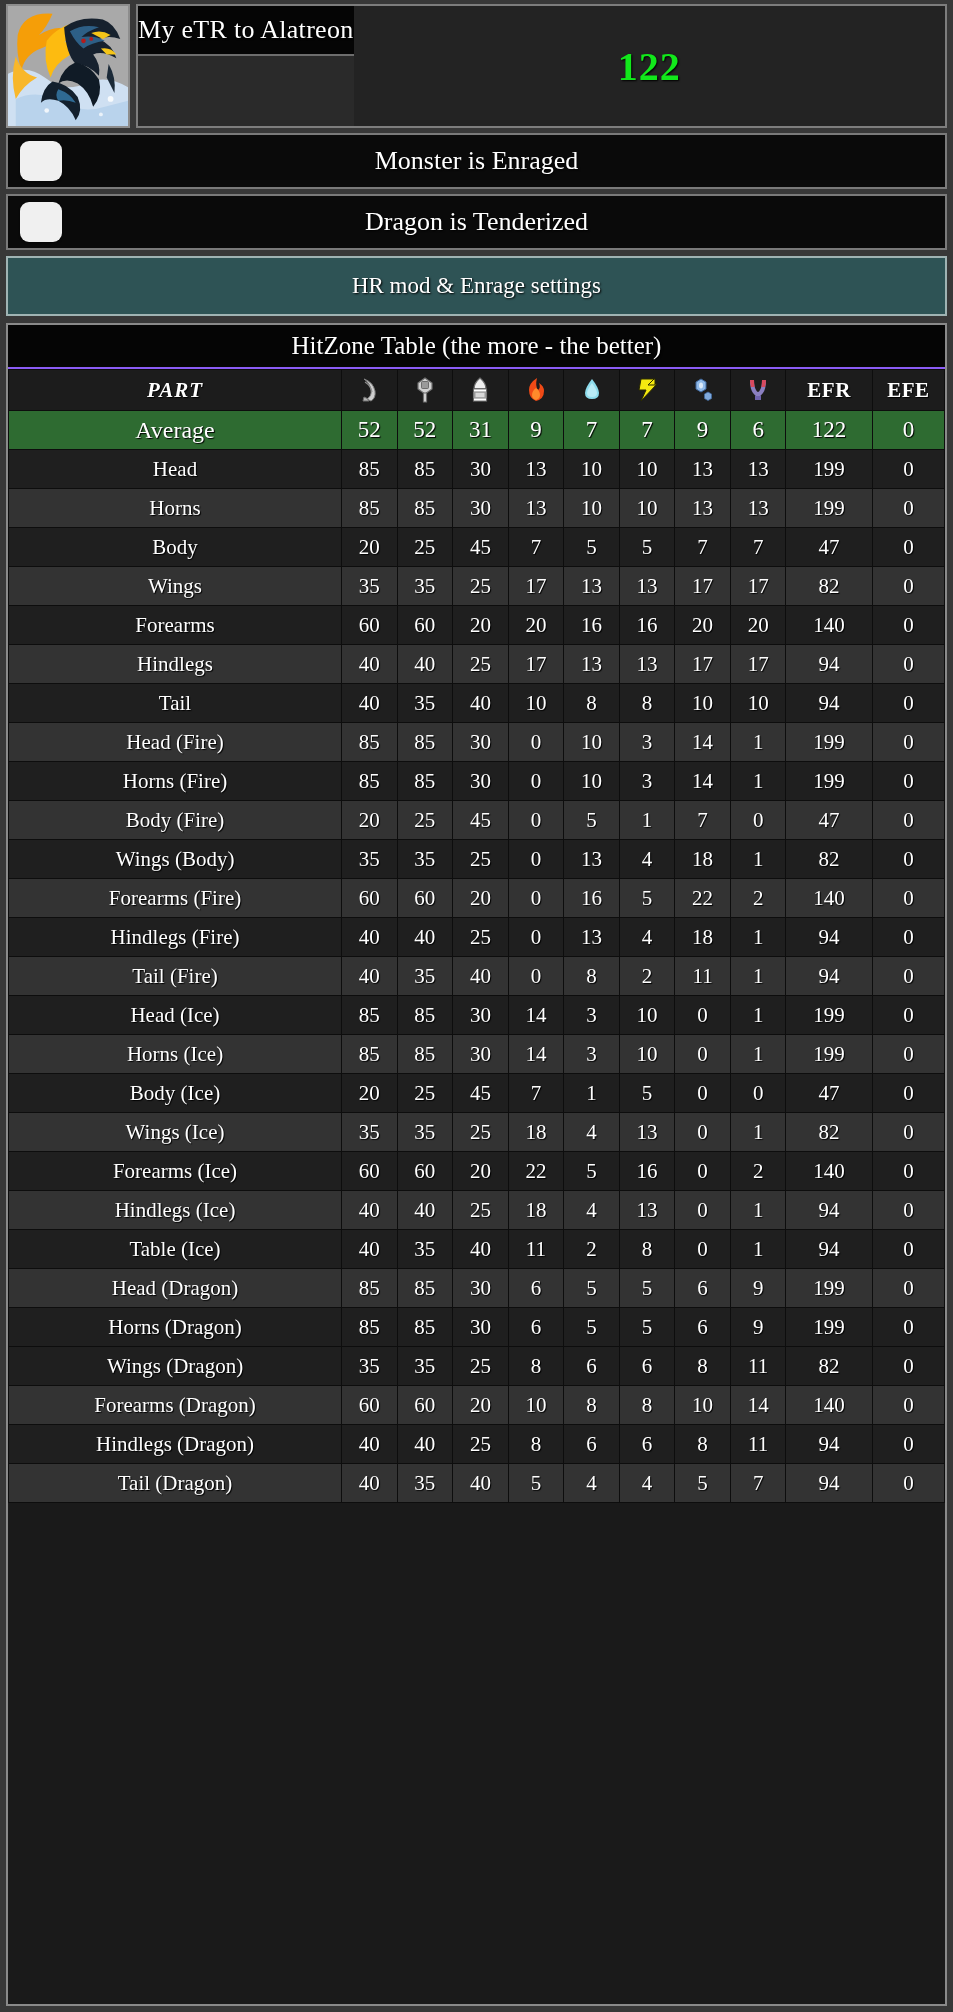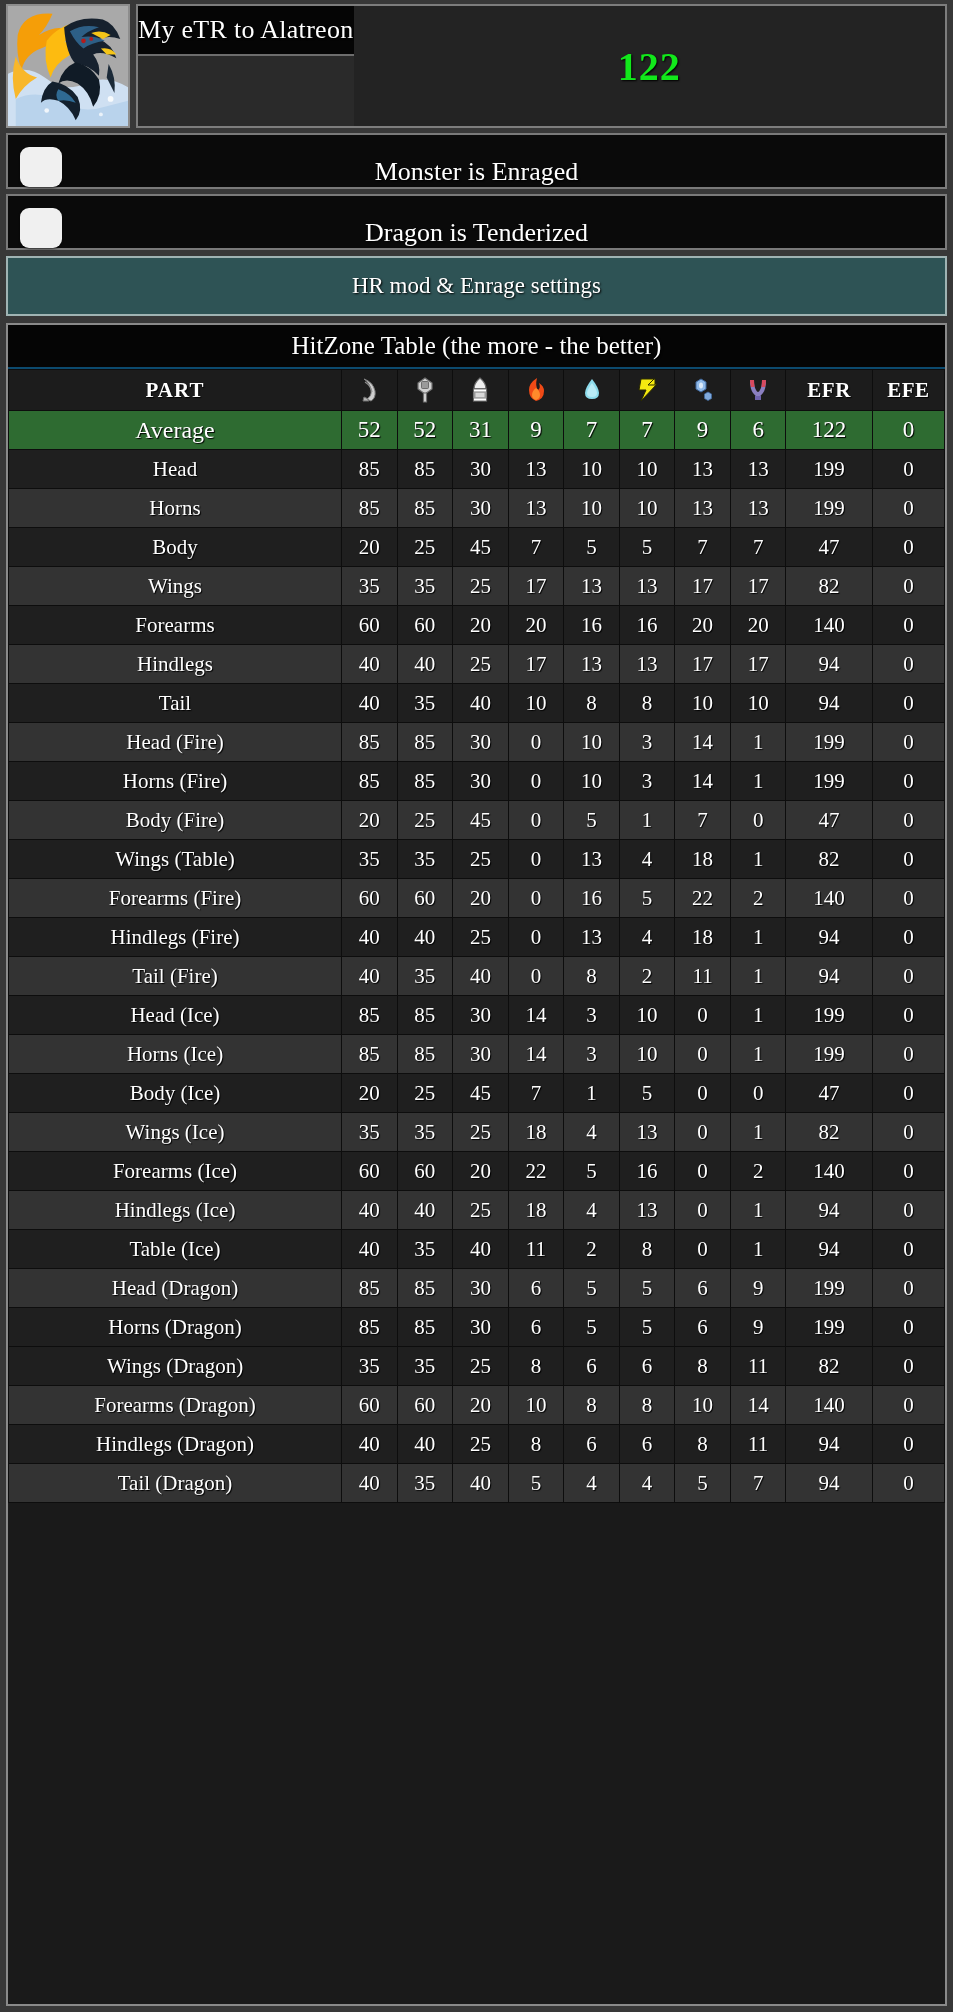"Monster is Enraged" .toggle-row { align-items: flex-end -> center }
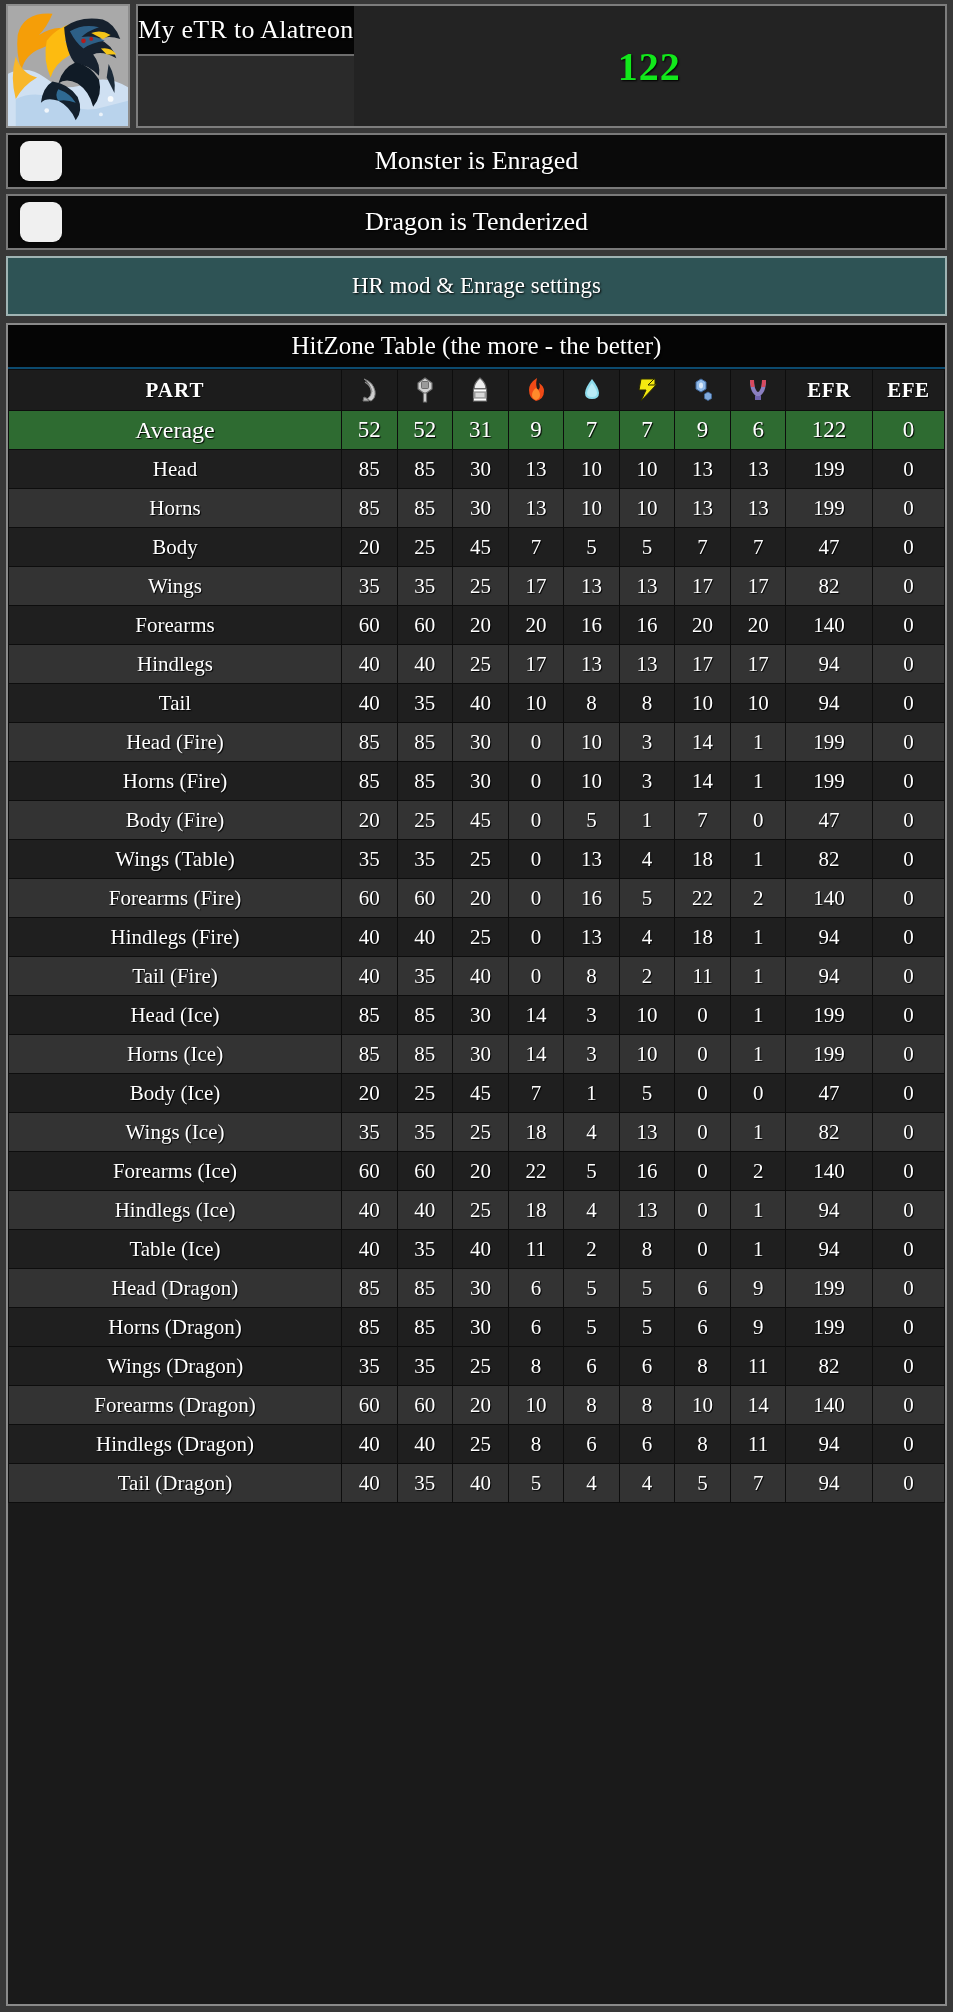"HitZone Table (the more -" .table-title { border-bottom: 2px solid #0c4a6e -> 2px solid #8b5cf6 }
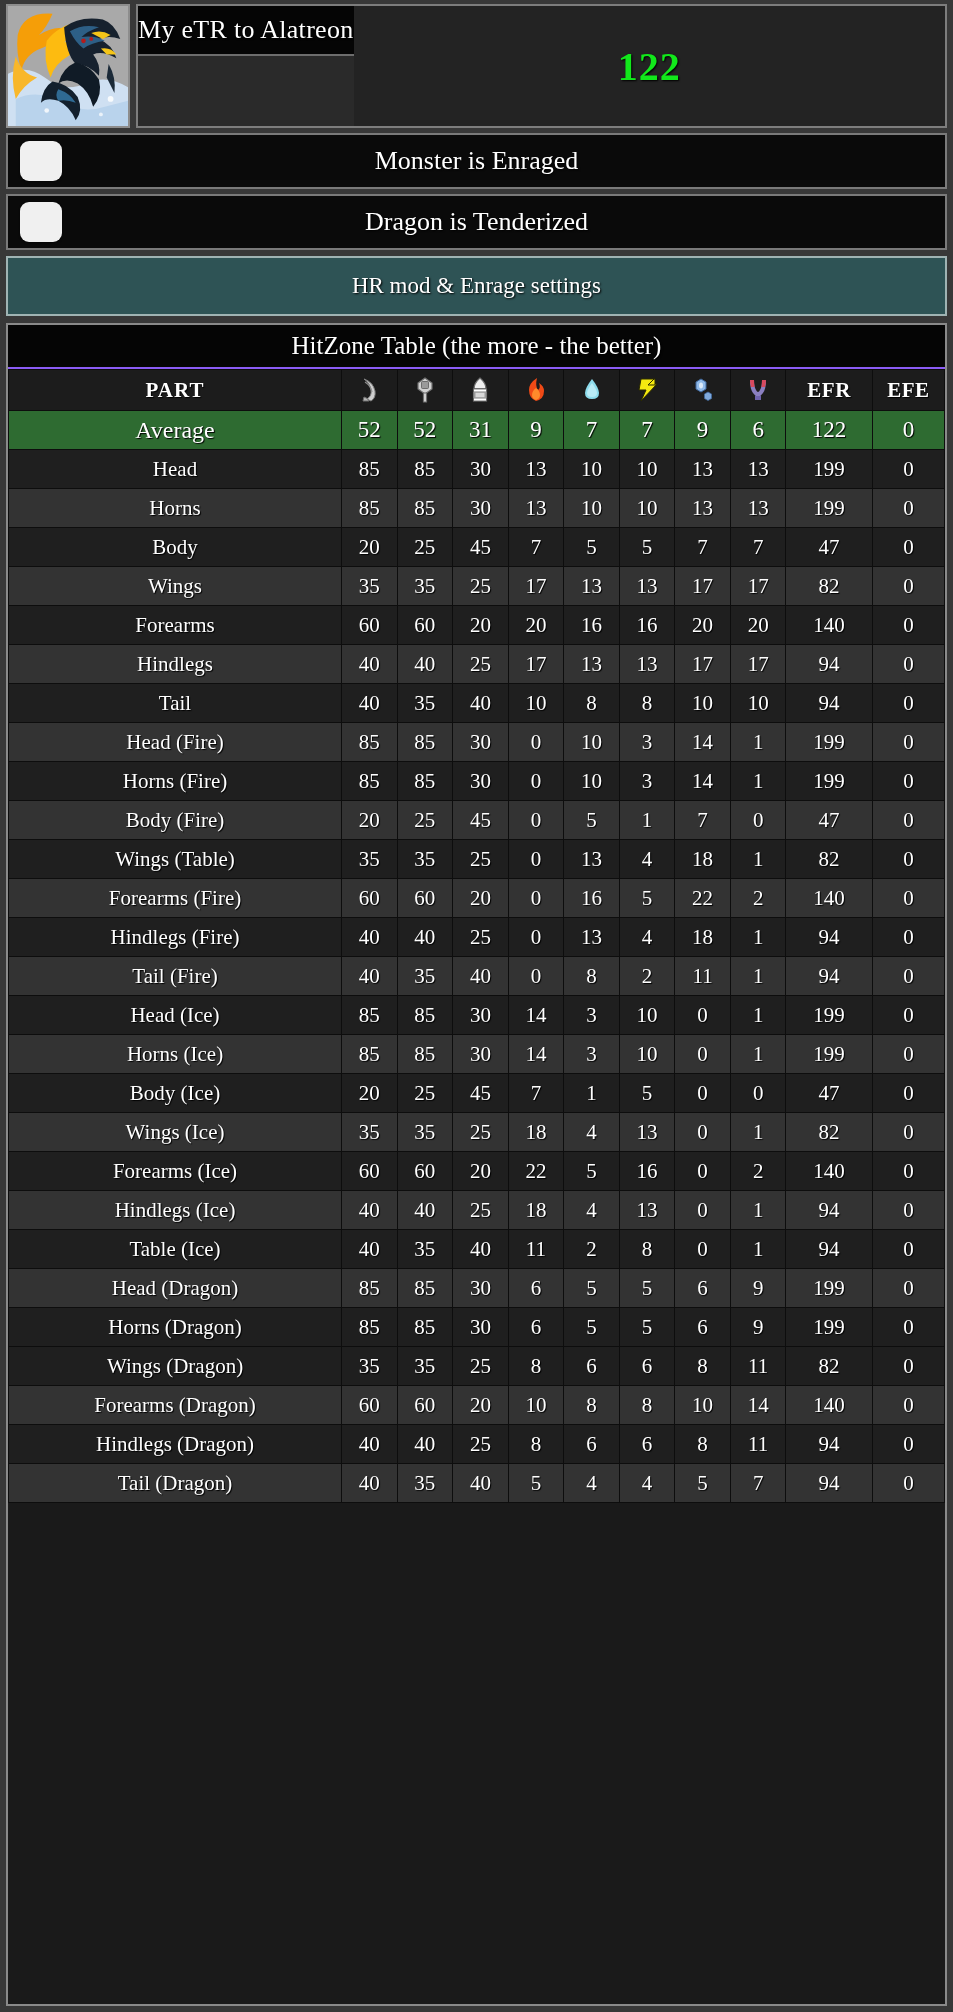"PART" th.part { font-style: none -> italic }
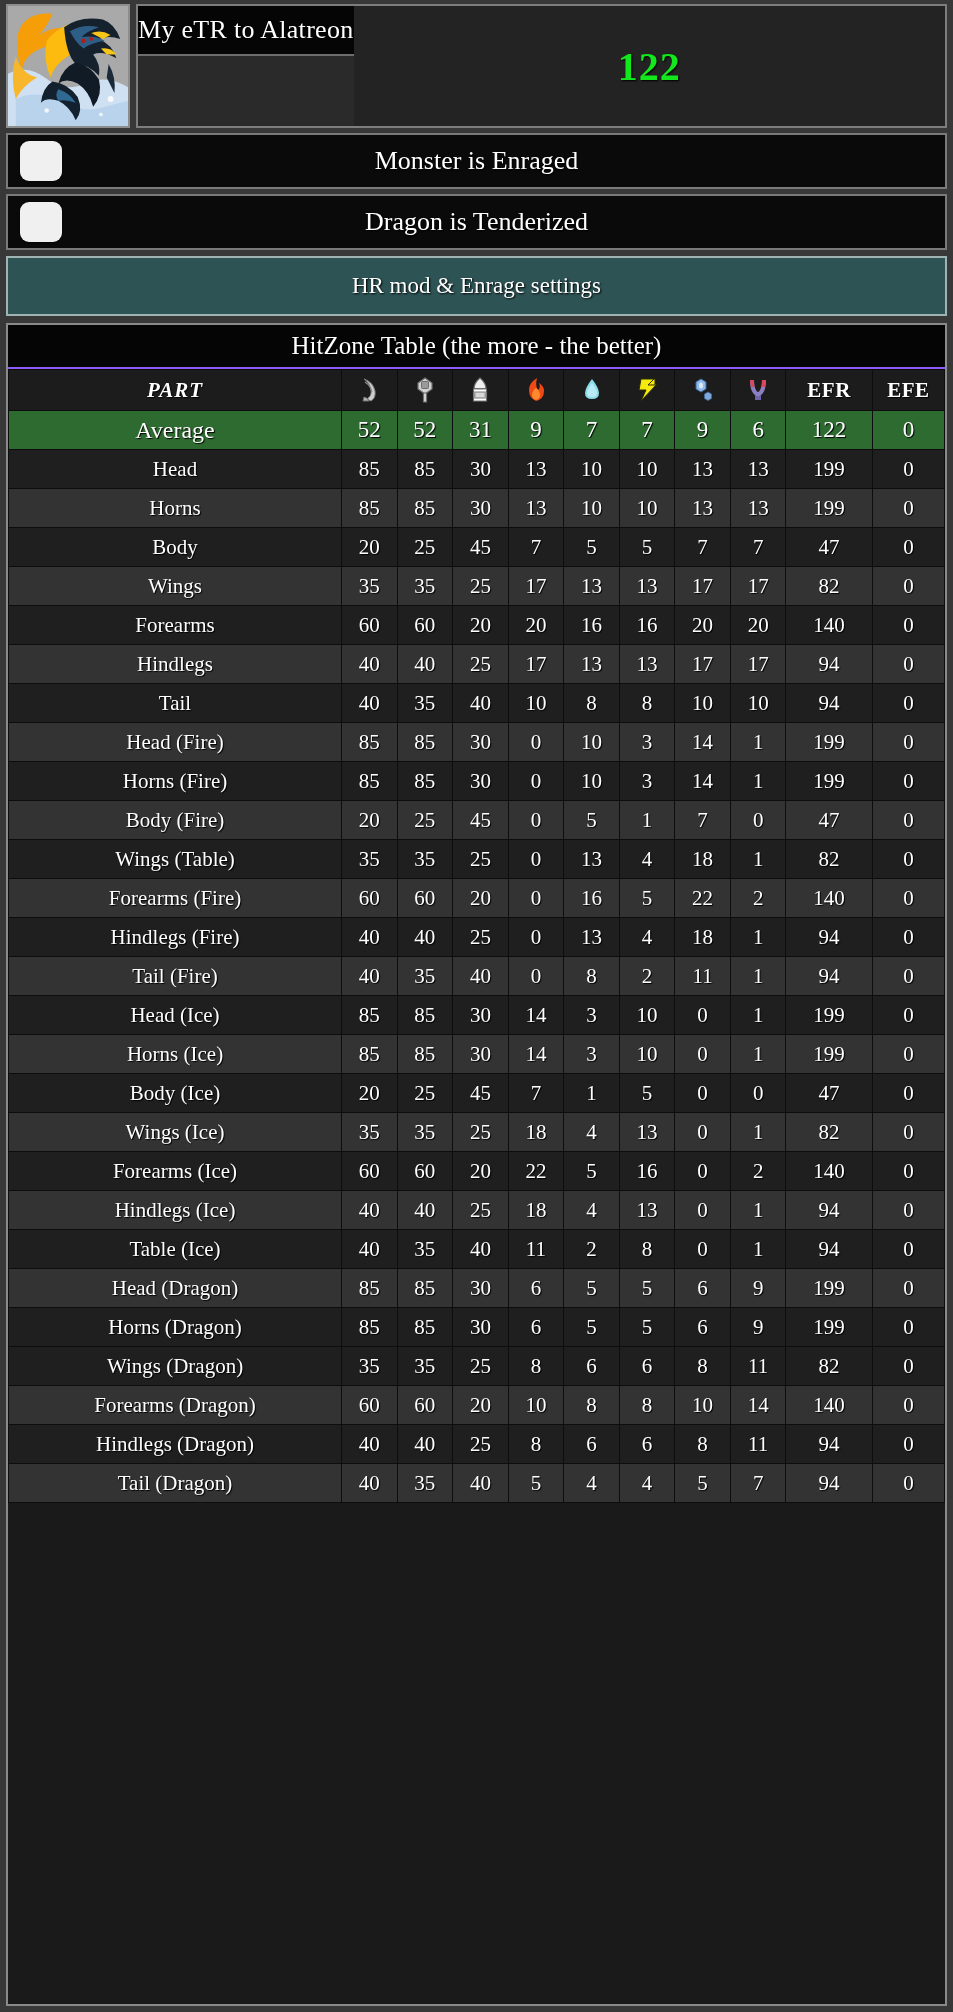"Wings (Table)" td.part { text: Table -> Body }
